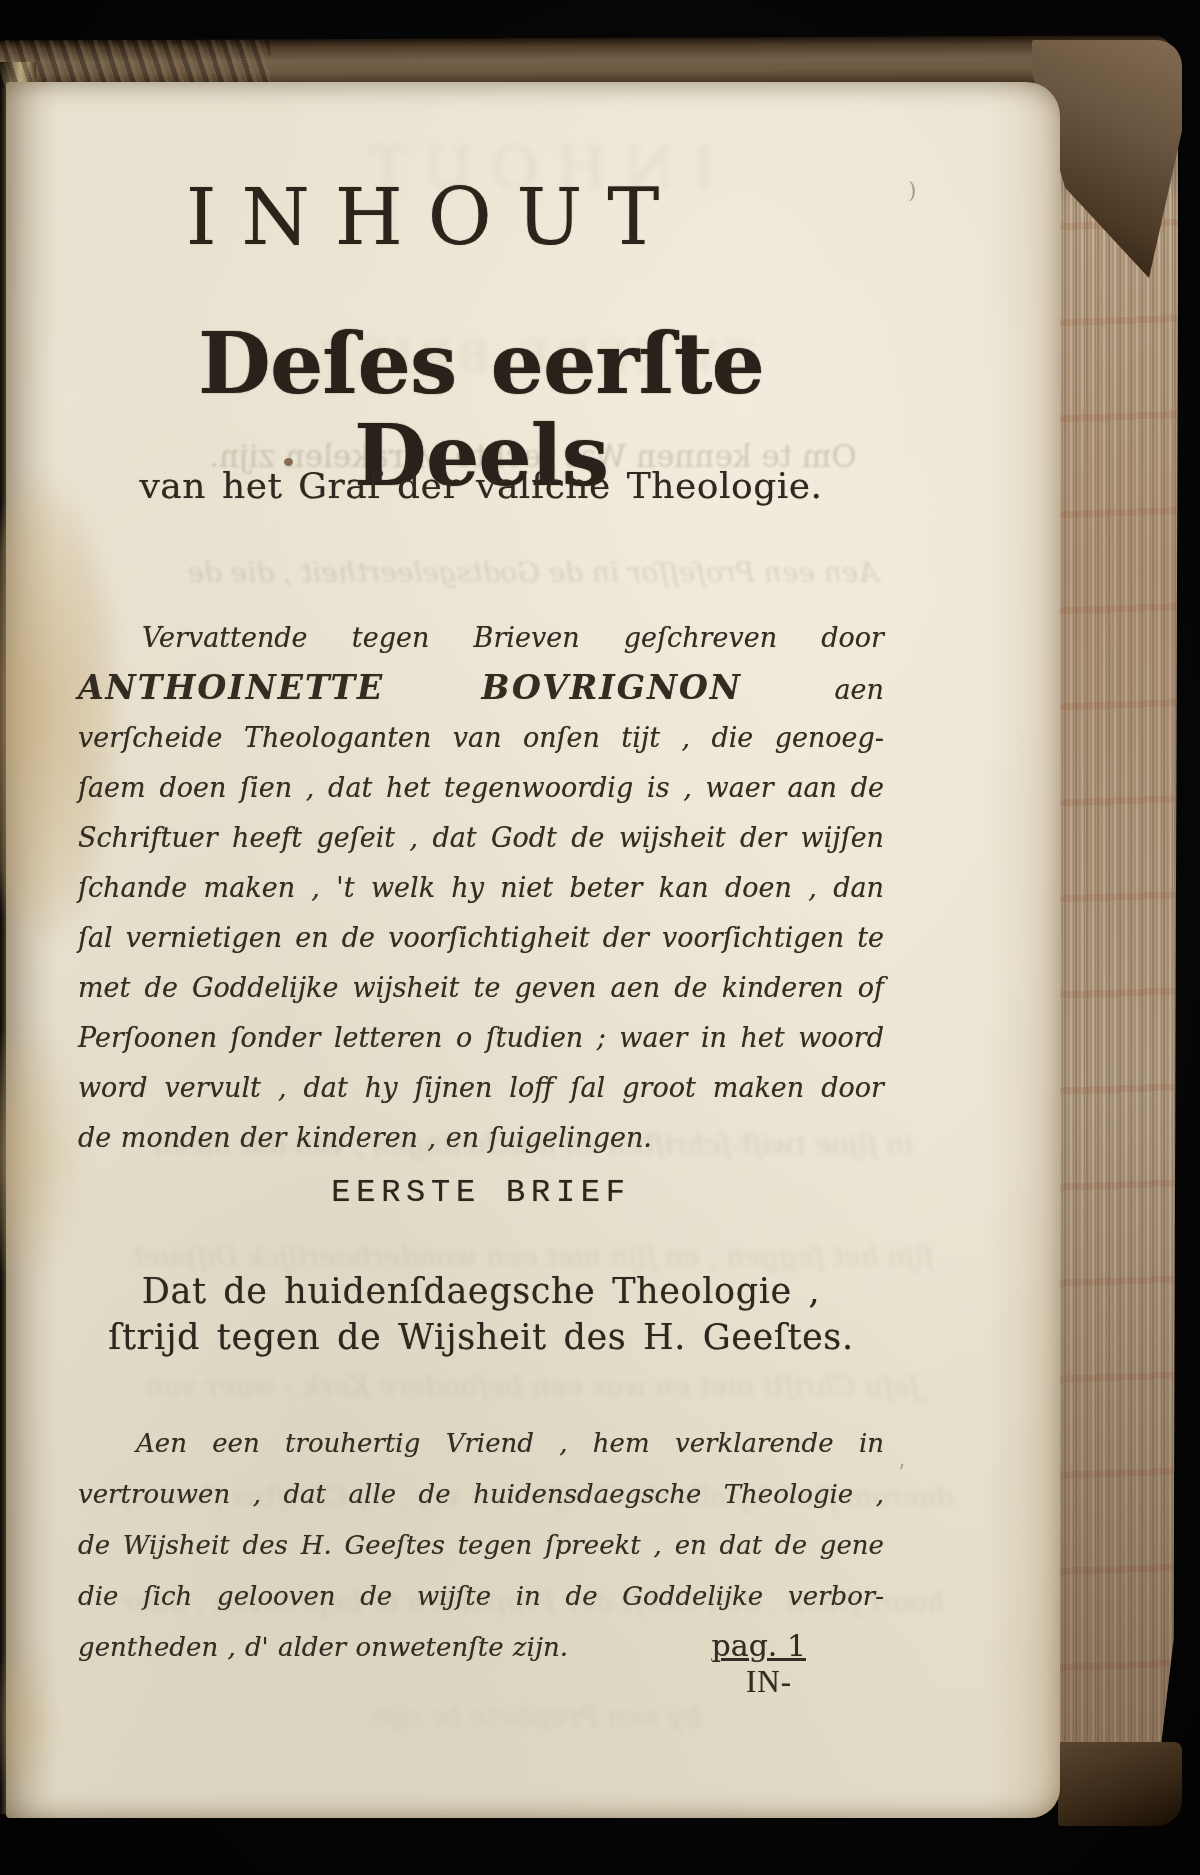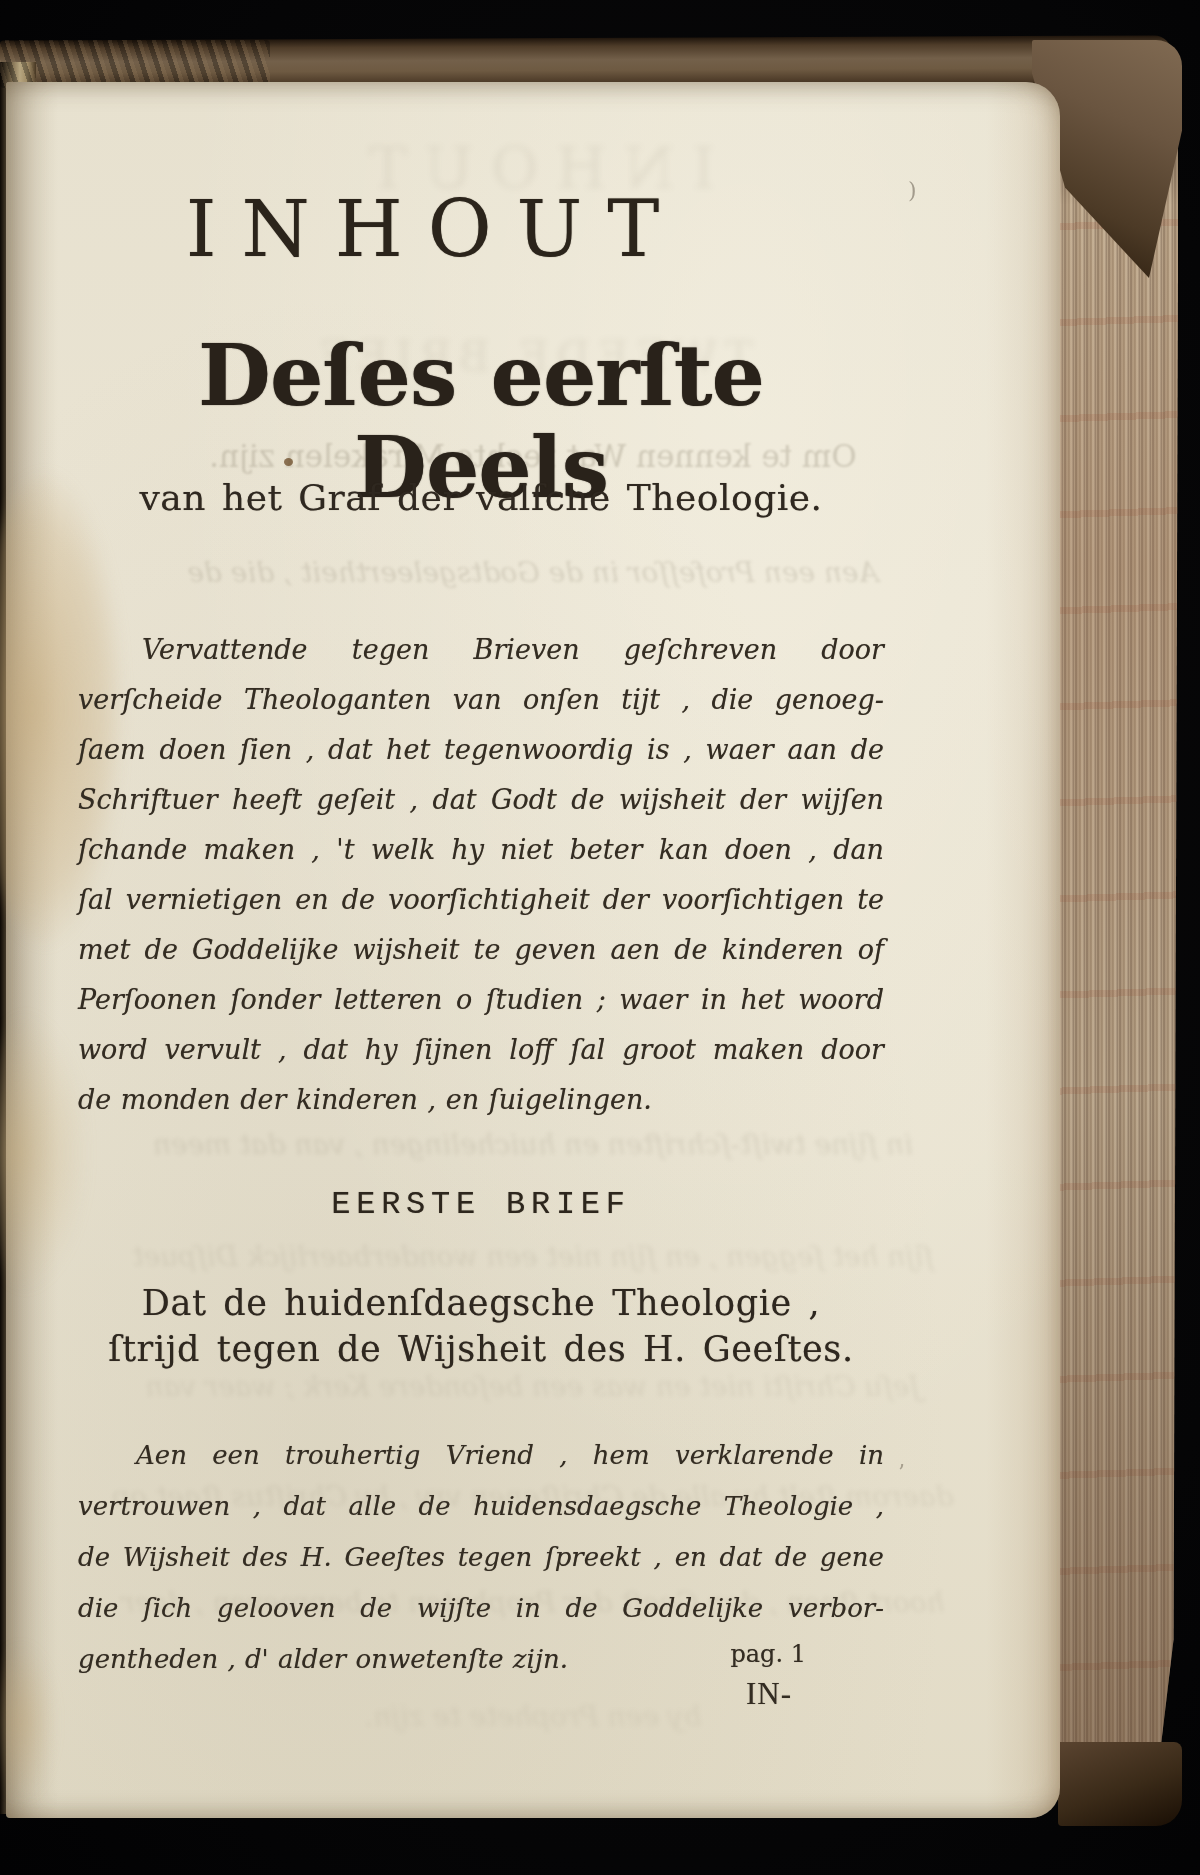"INHOUT" .content > div { margin-top: 12px -> none }
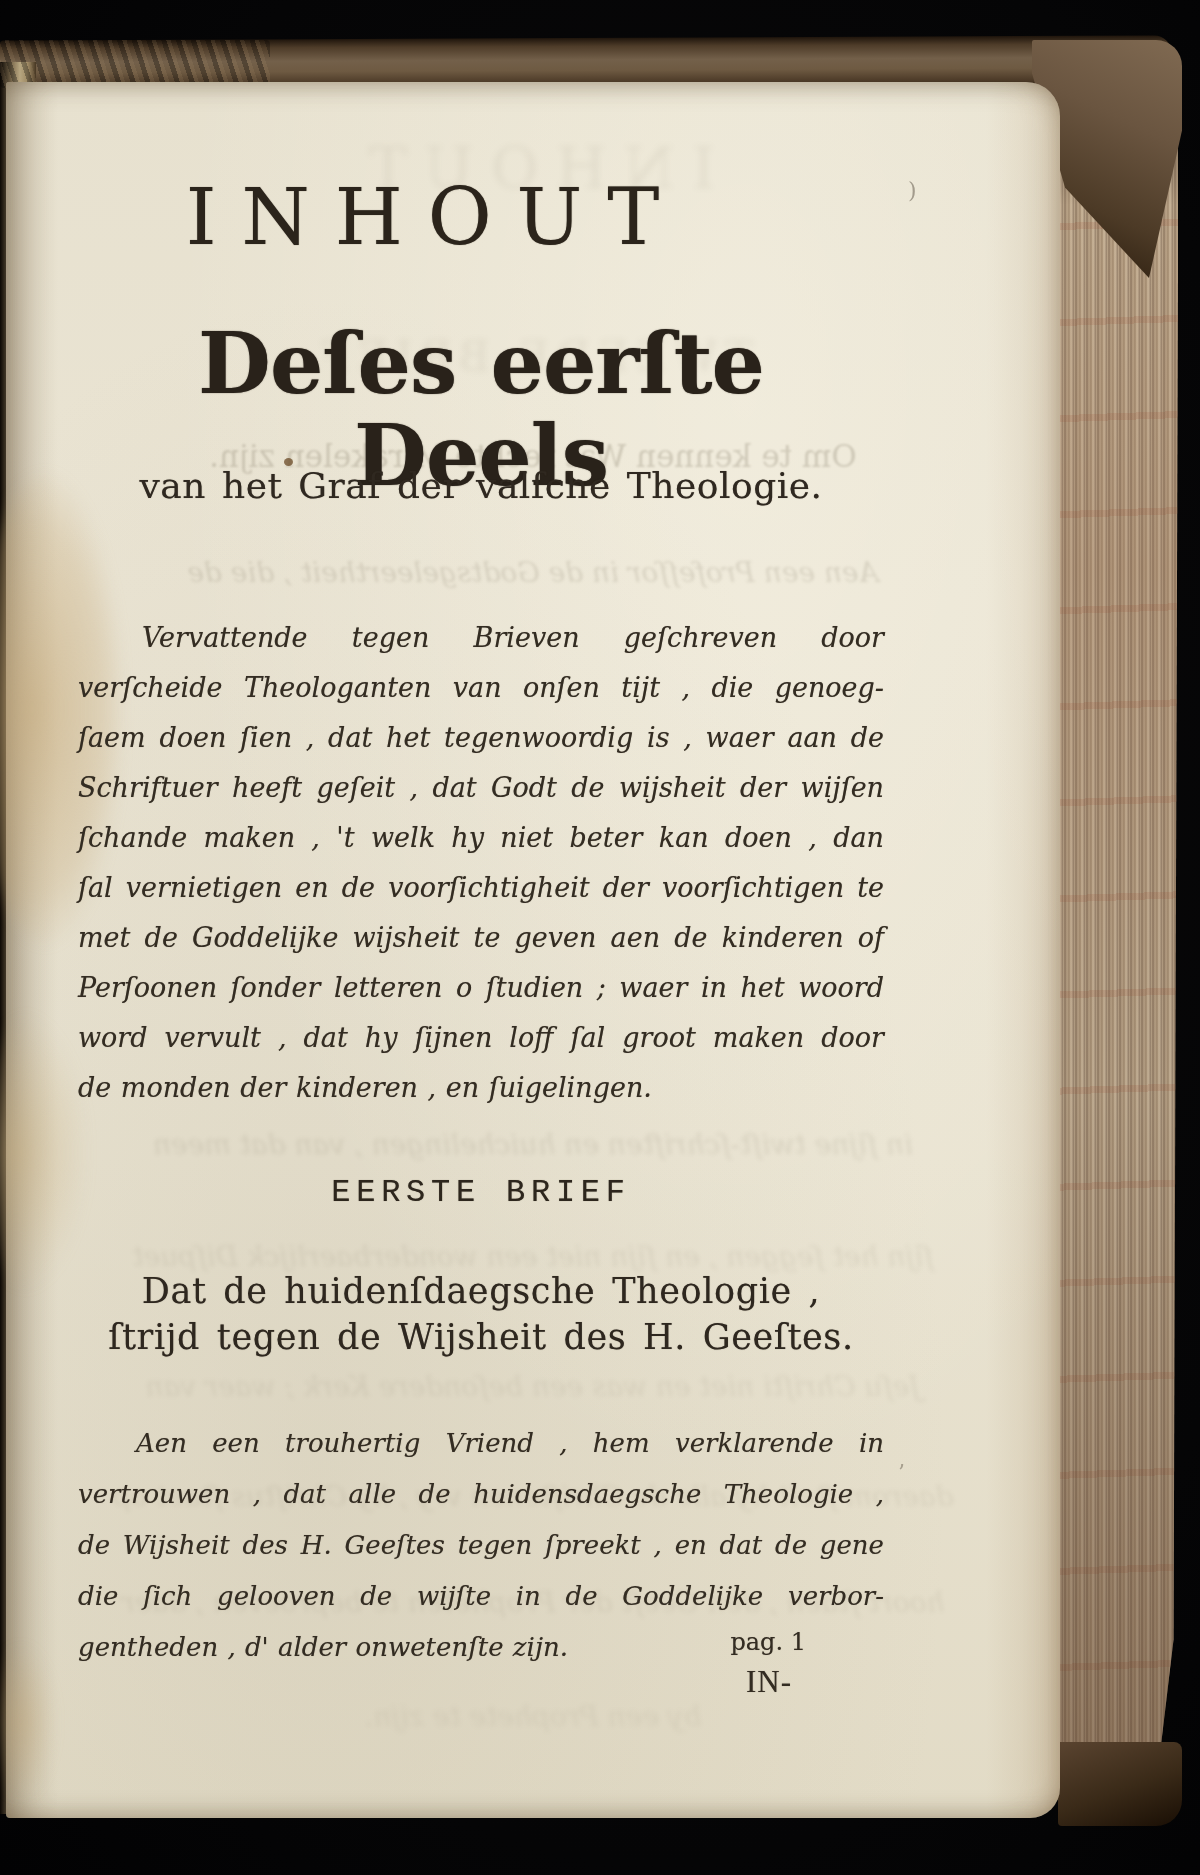"ANTHOINETTE BOVRIGNON aen" div.jline { html: none -> <div><span>ANTHOINETTE BOVRIGNON</span> <span>aen</span></div> }
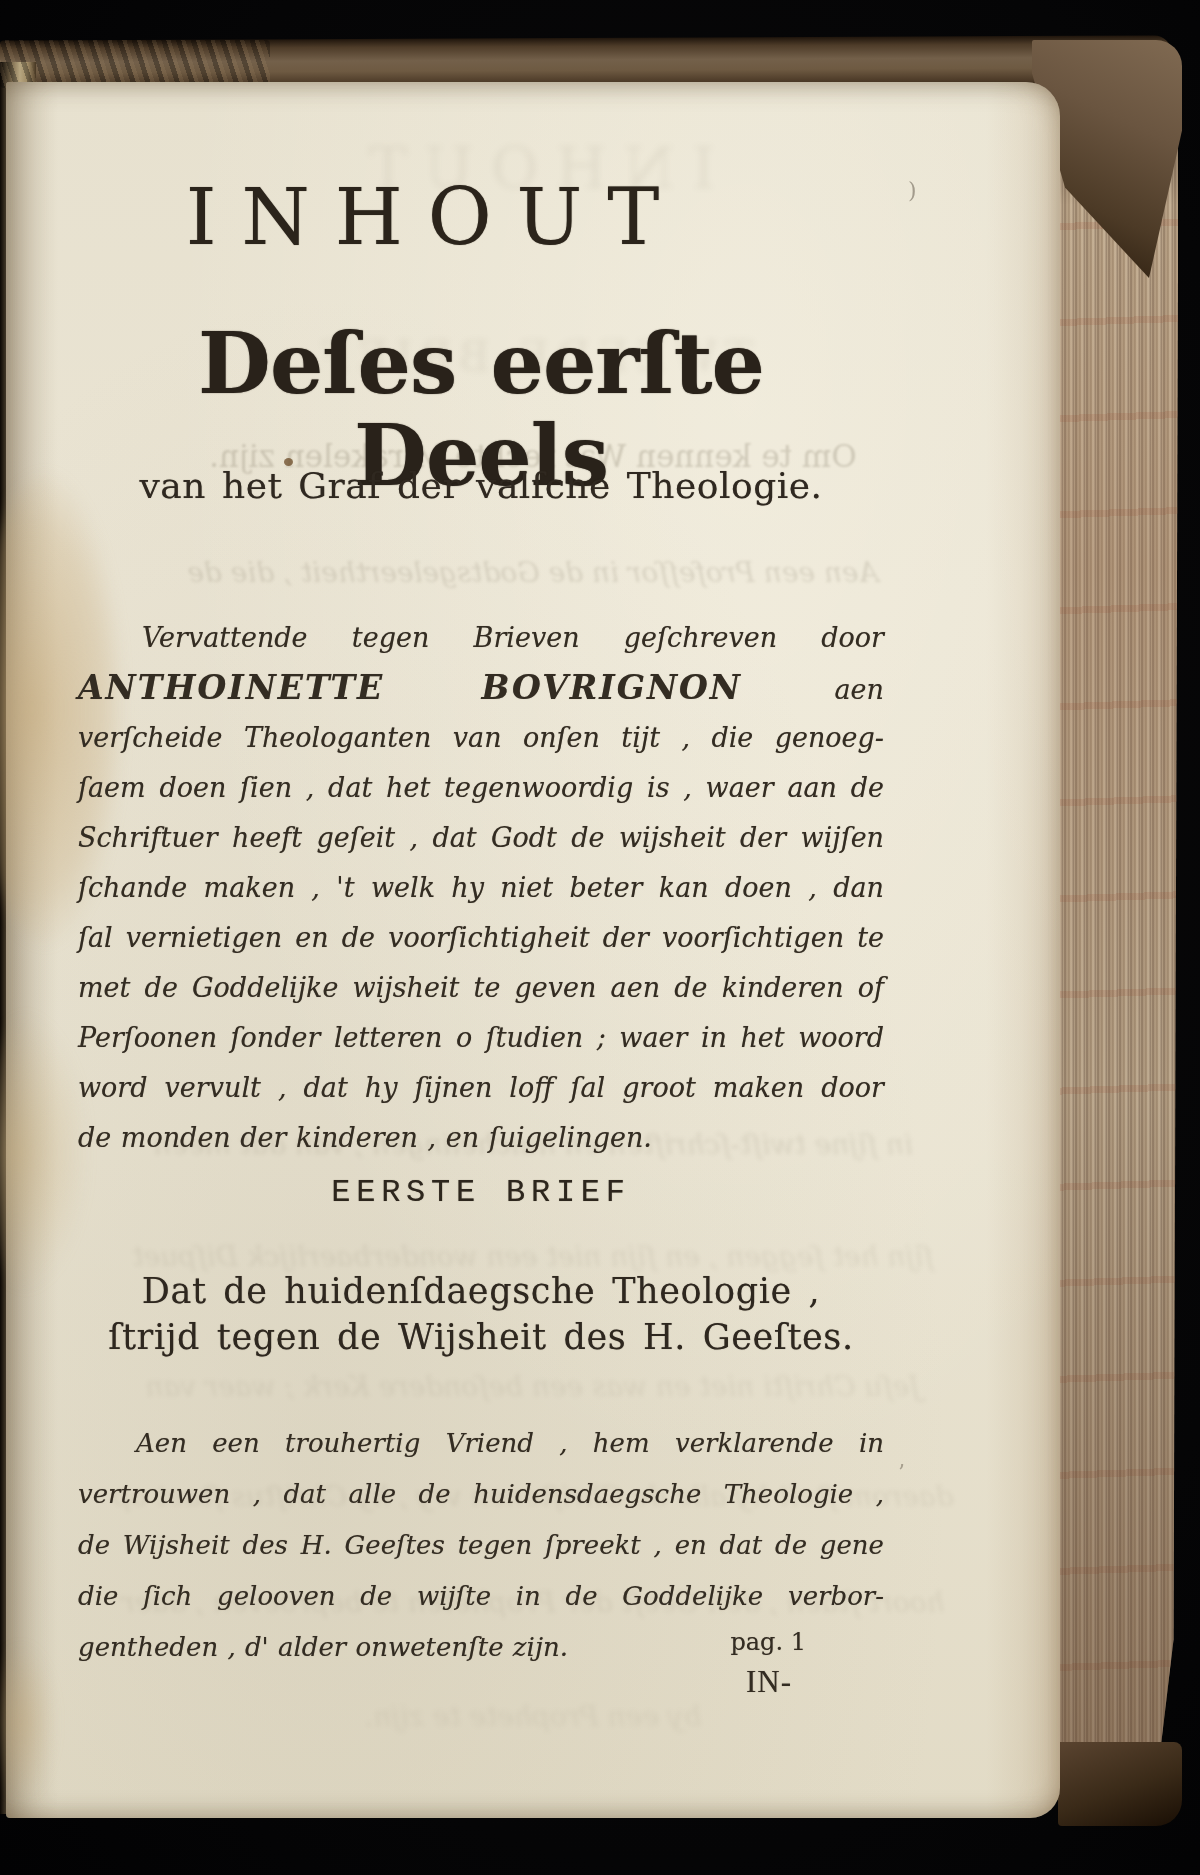"pag. 1" .page-ref { font-size: 24px -> 30px; text-decoration: none -> underline }
